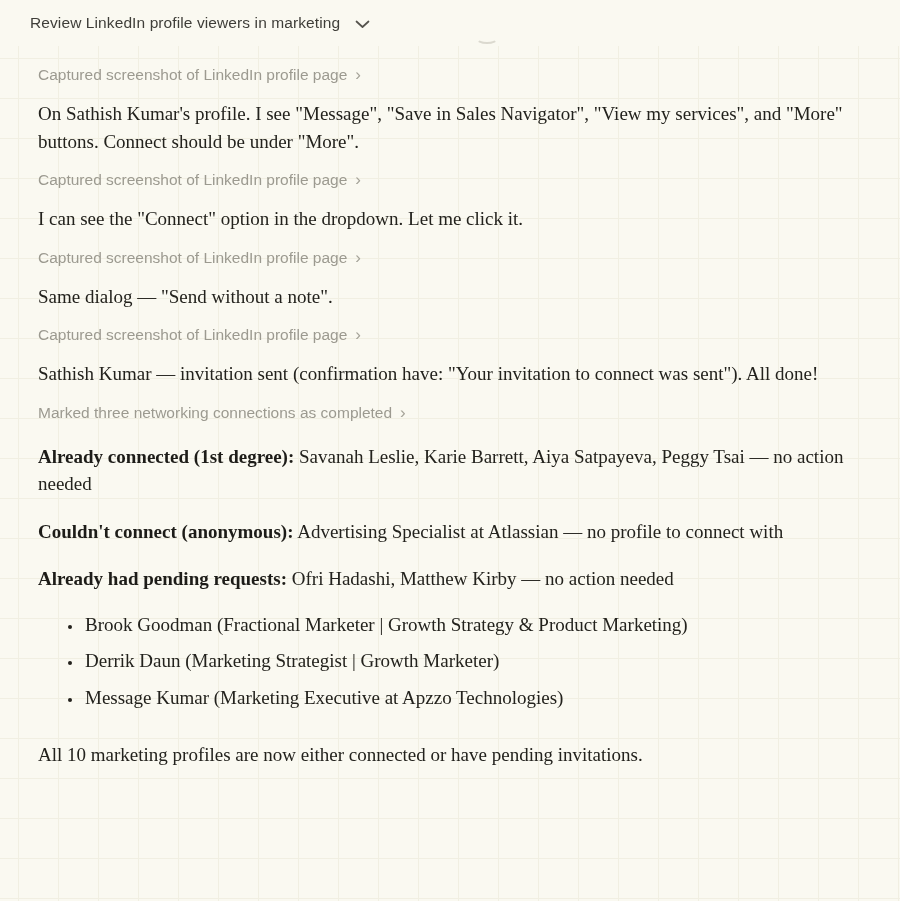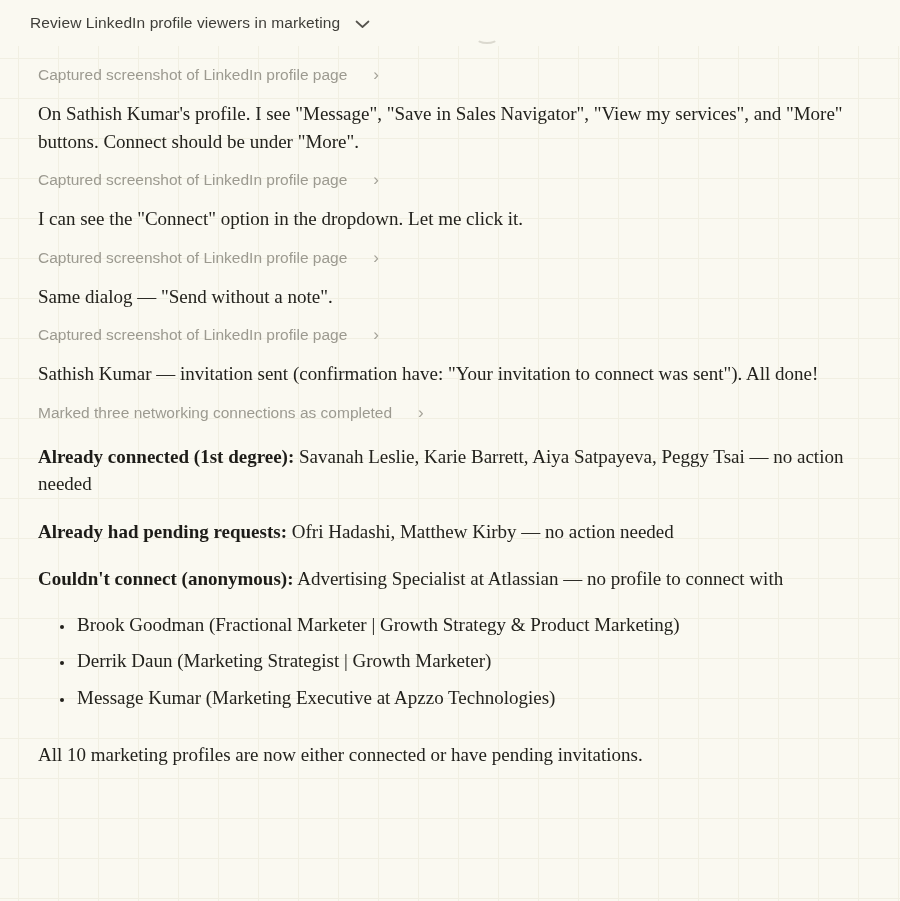"Captured screenshot of LinkedIn profile" .cap { gap: 26px -> 8px }
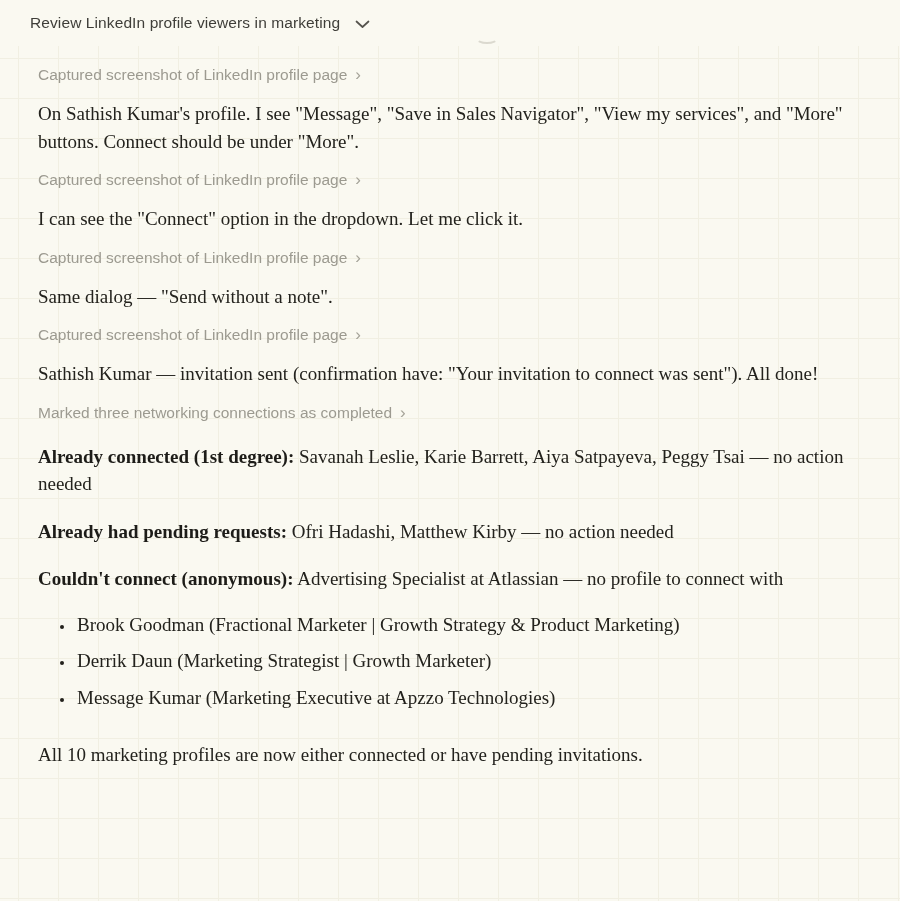"Already had pending requests: Ofri" p.msg { order: before "Couldn't connect (anonymous):" -> after "Couldn't connect (anonymous):" }
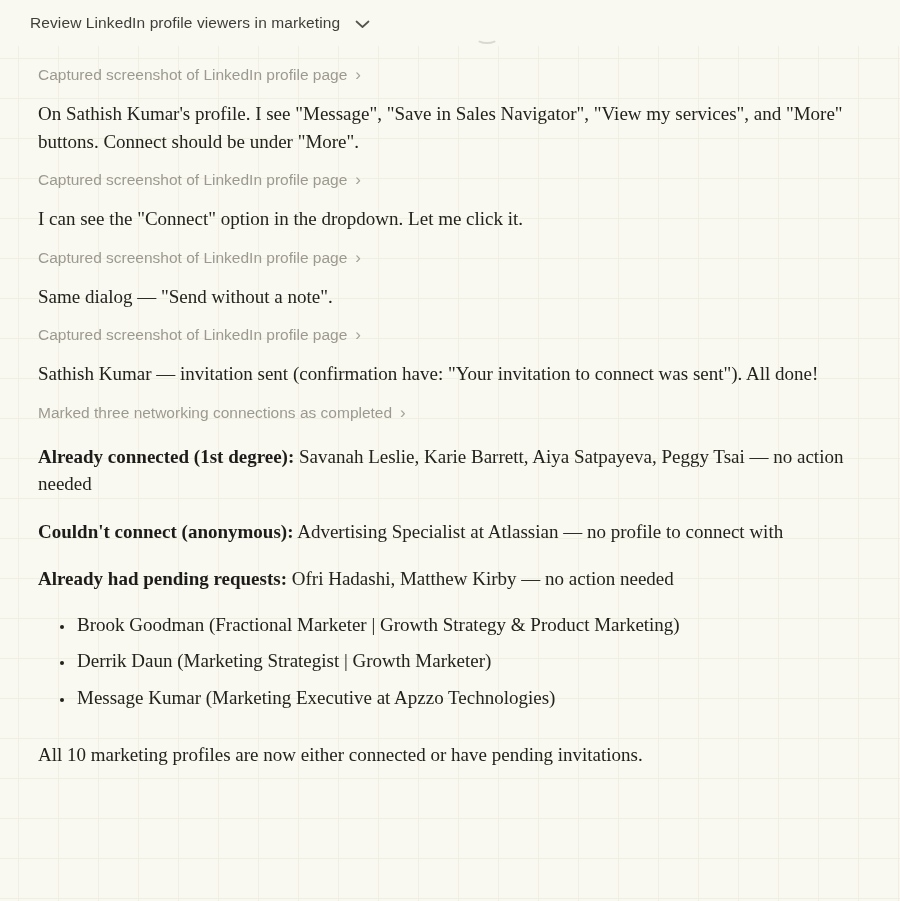"Brook Goodman (Fractional Marketer |" ul.sent-list li { margin: 9px 0 -> 9px 8px }
